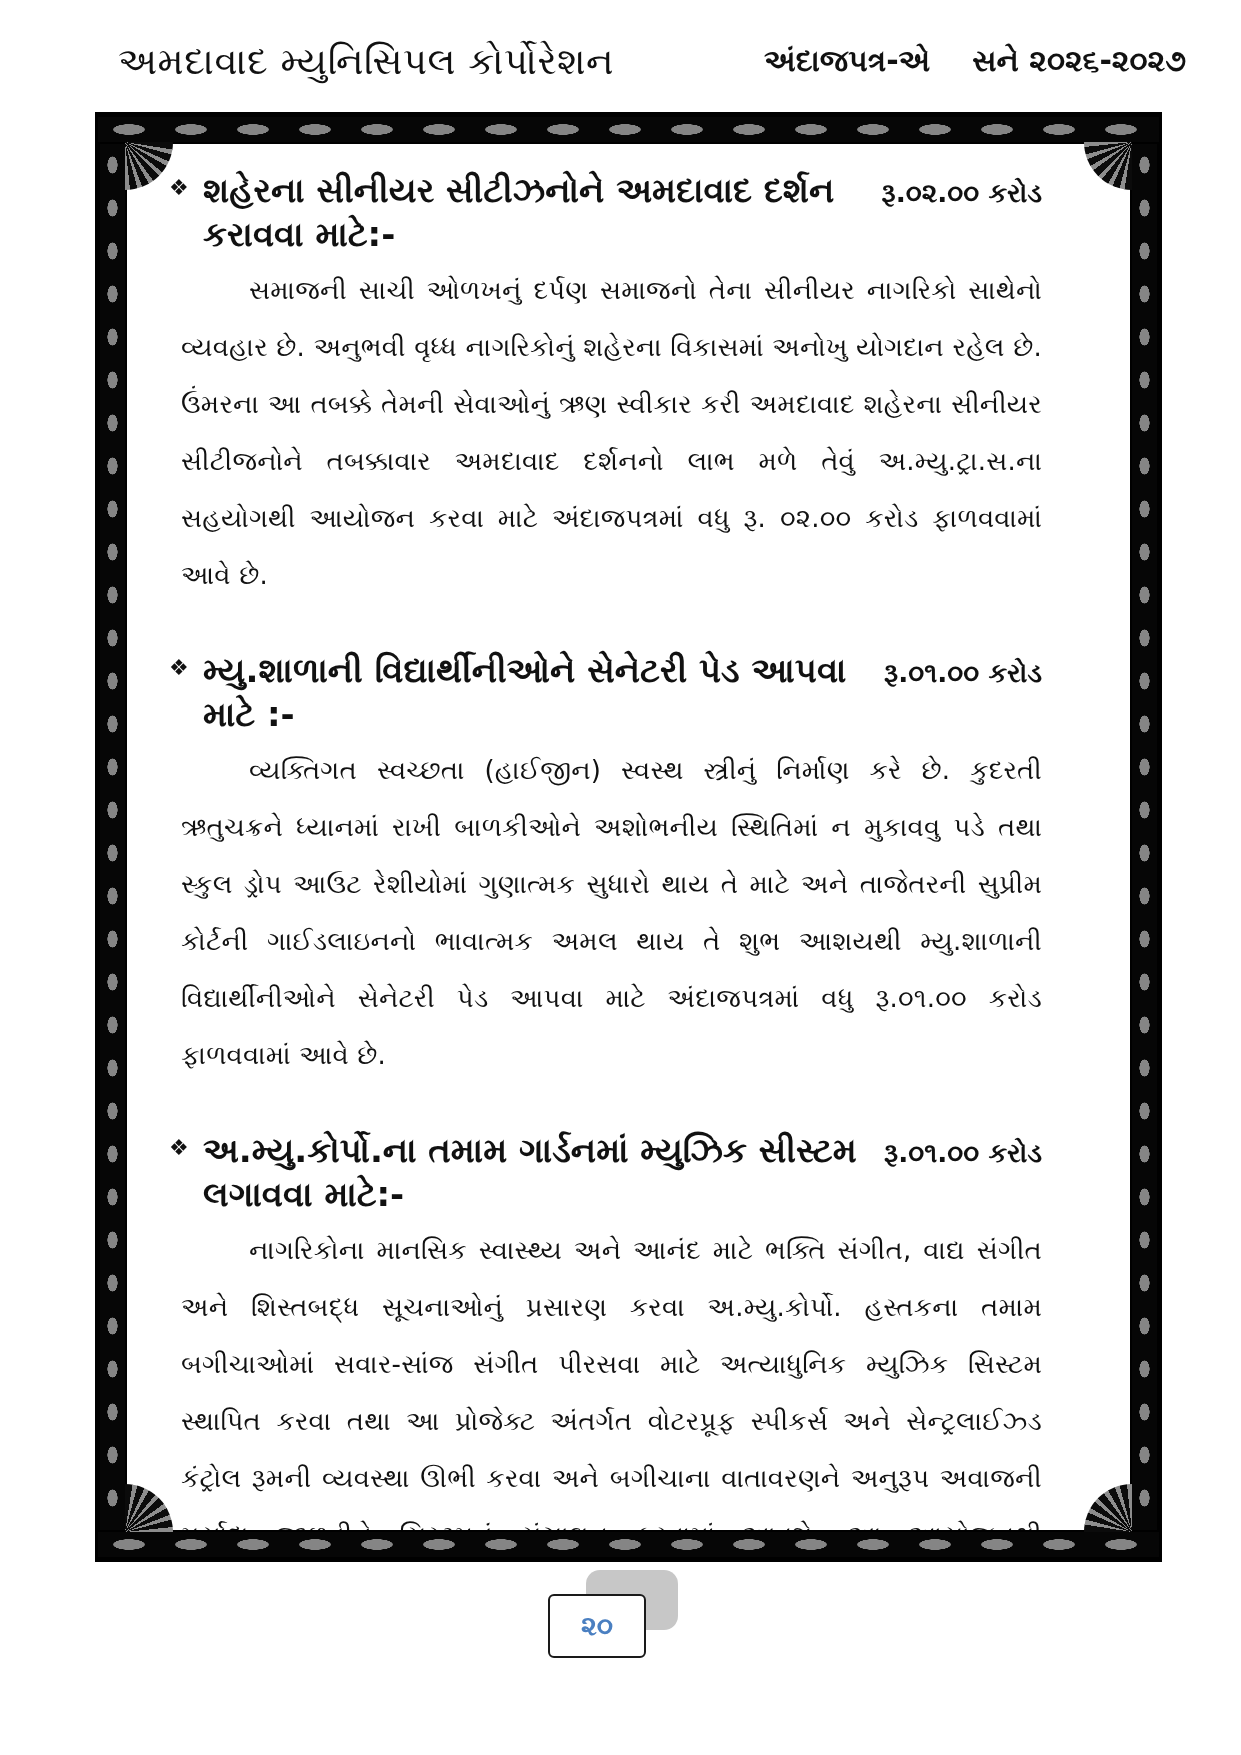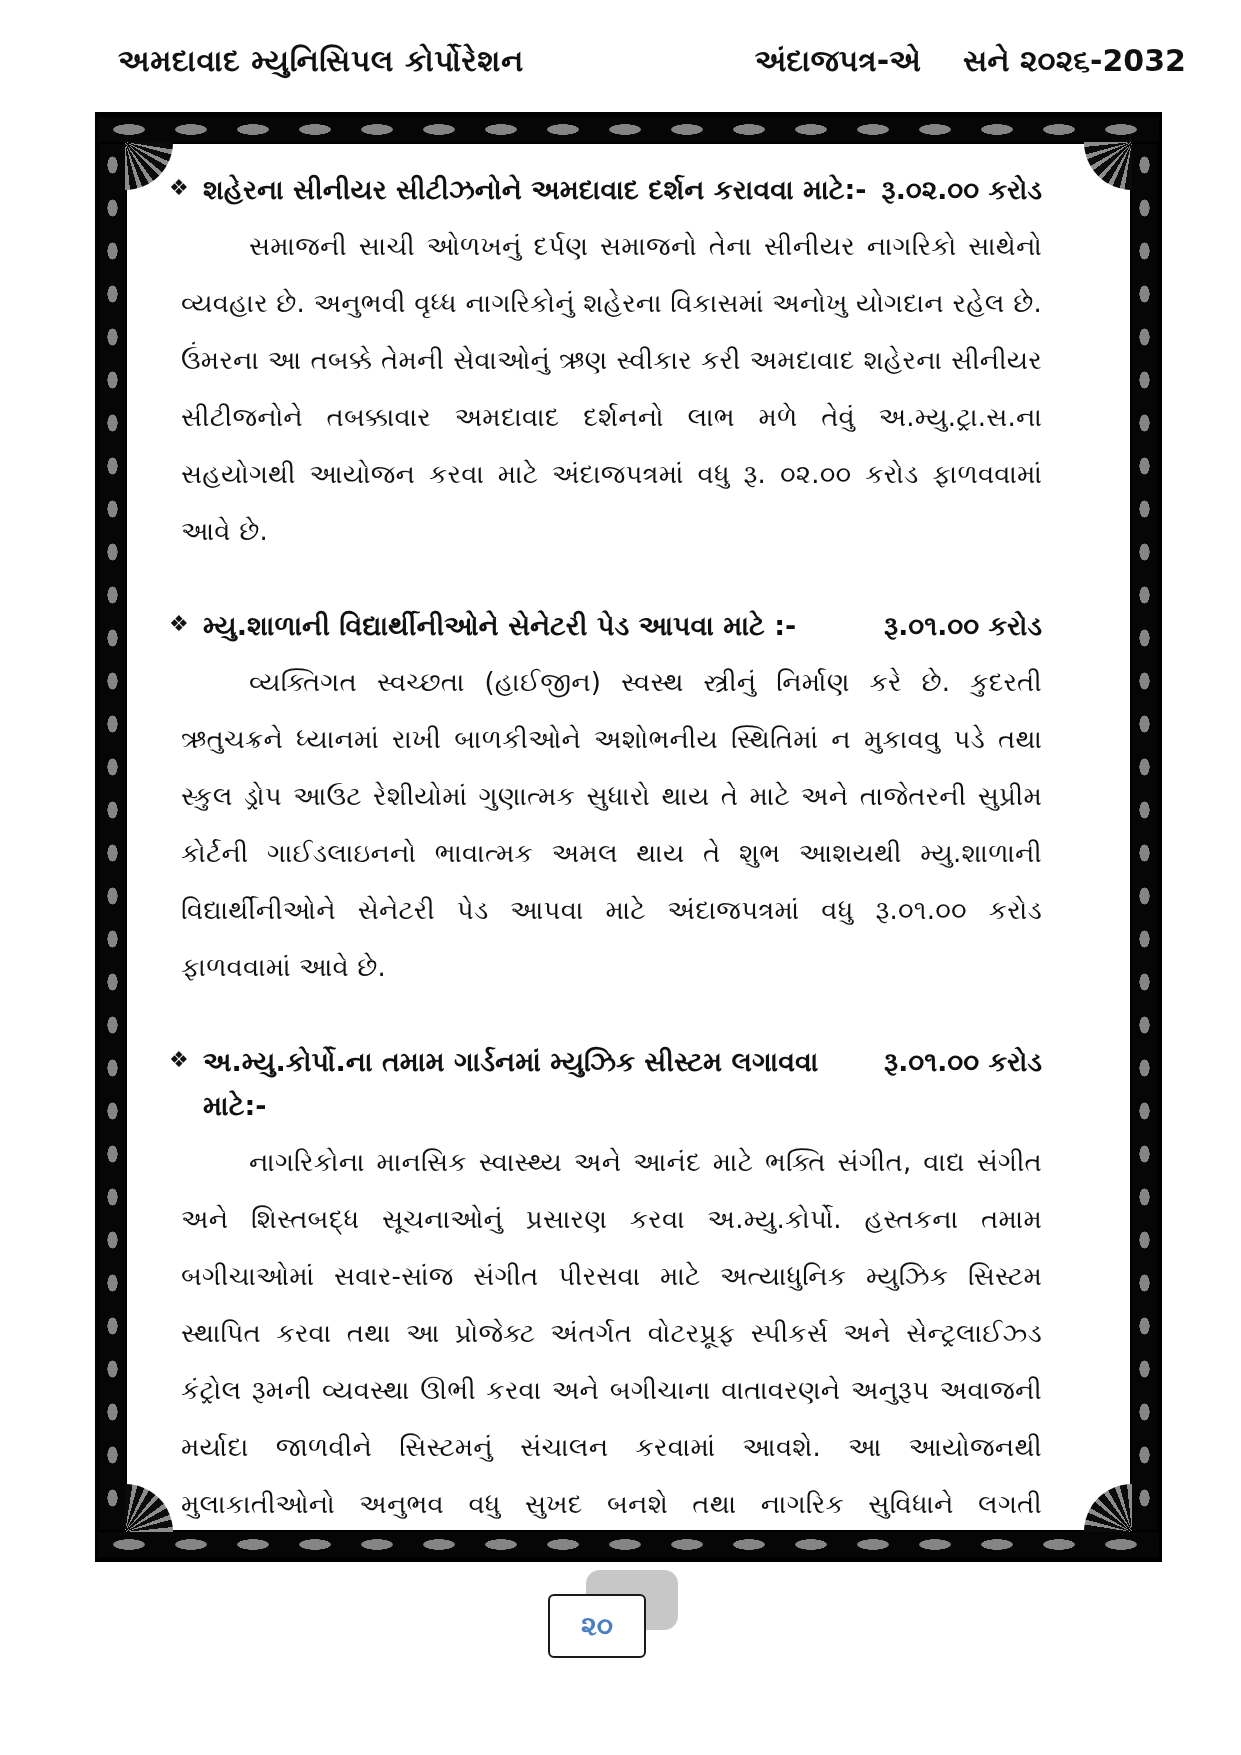"અમદાવાદ મ્યુનિસિપલ કોર્પોરેશન" .org-name { font-size: 30px -> 37px; font-weight: bold -> normal }
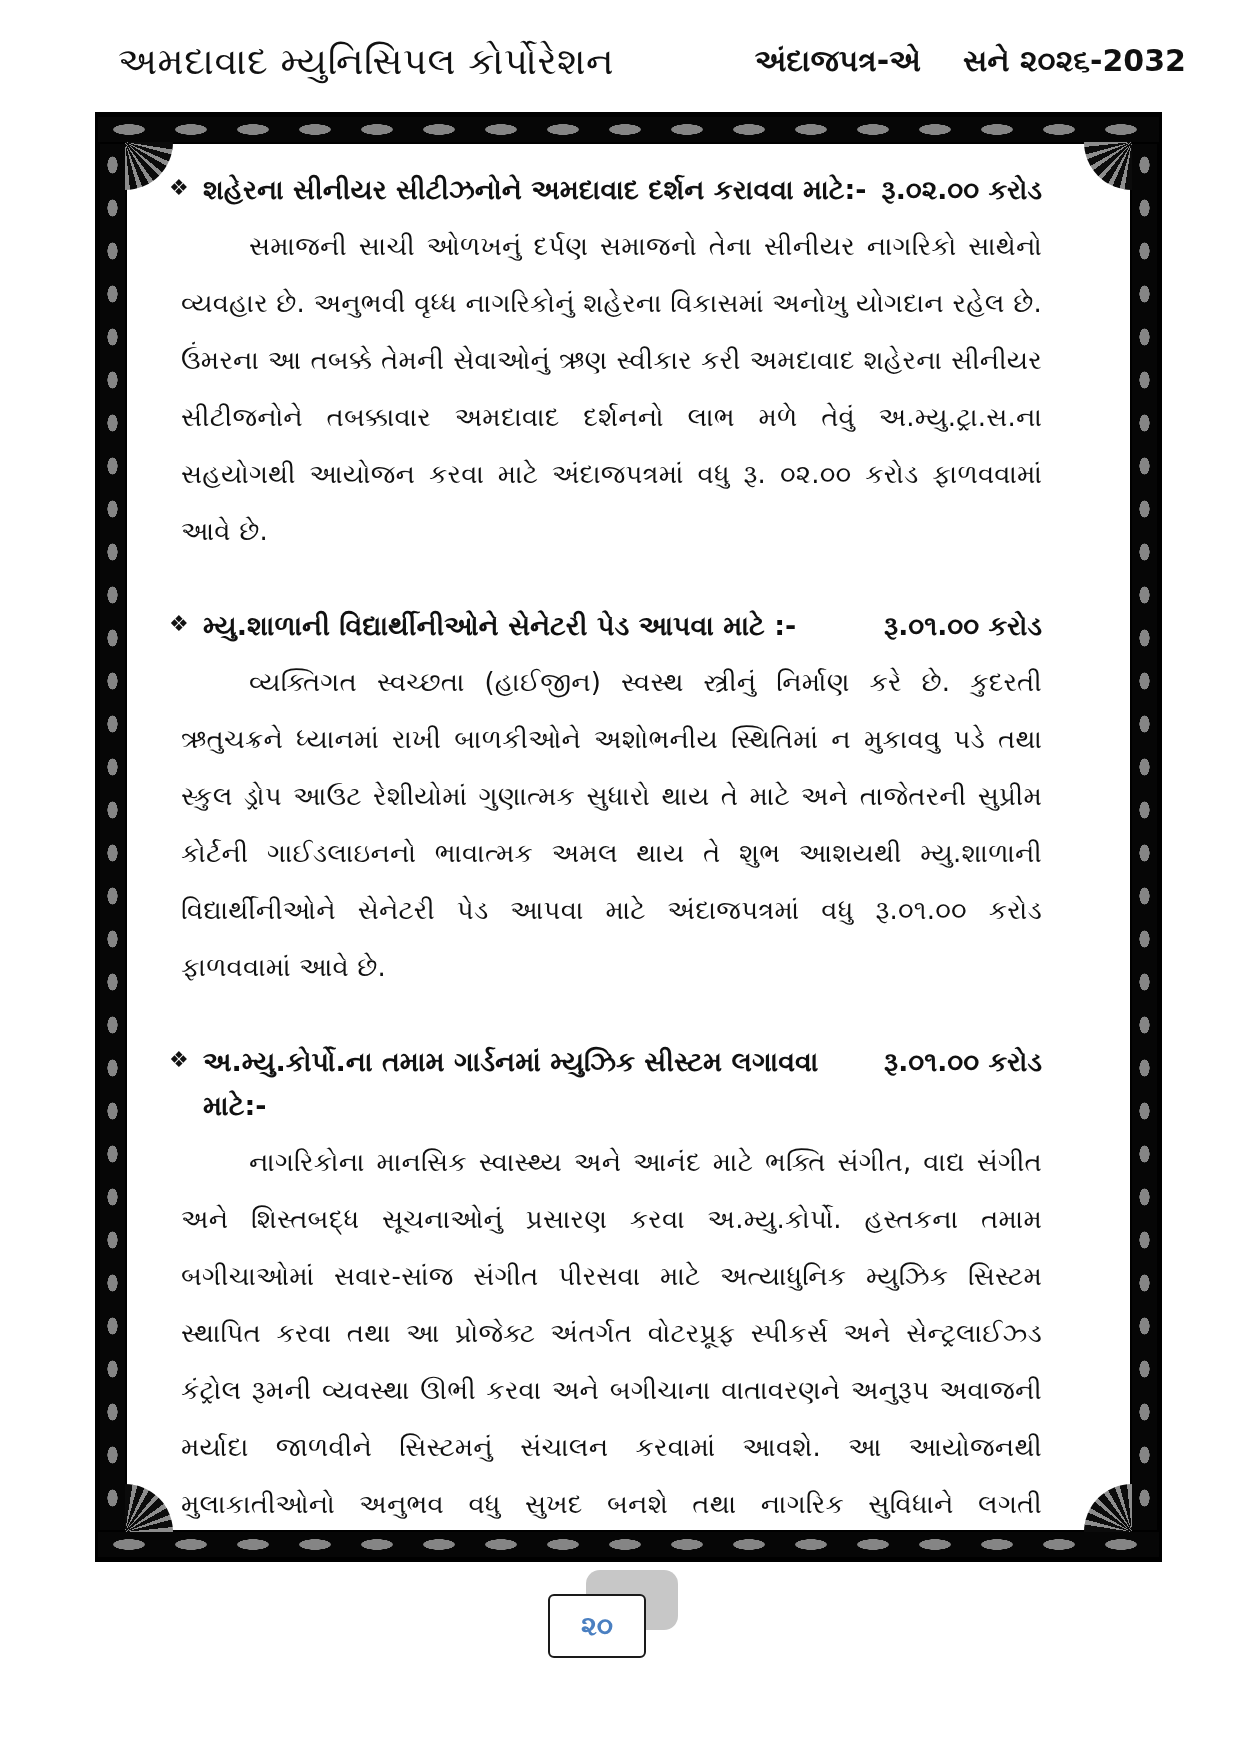"સને ૨૦૨૬-2032" span { text: ૨૦૨૬-2032 -> ૨૦૨૬-૨૦૨૭ }
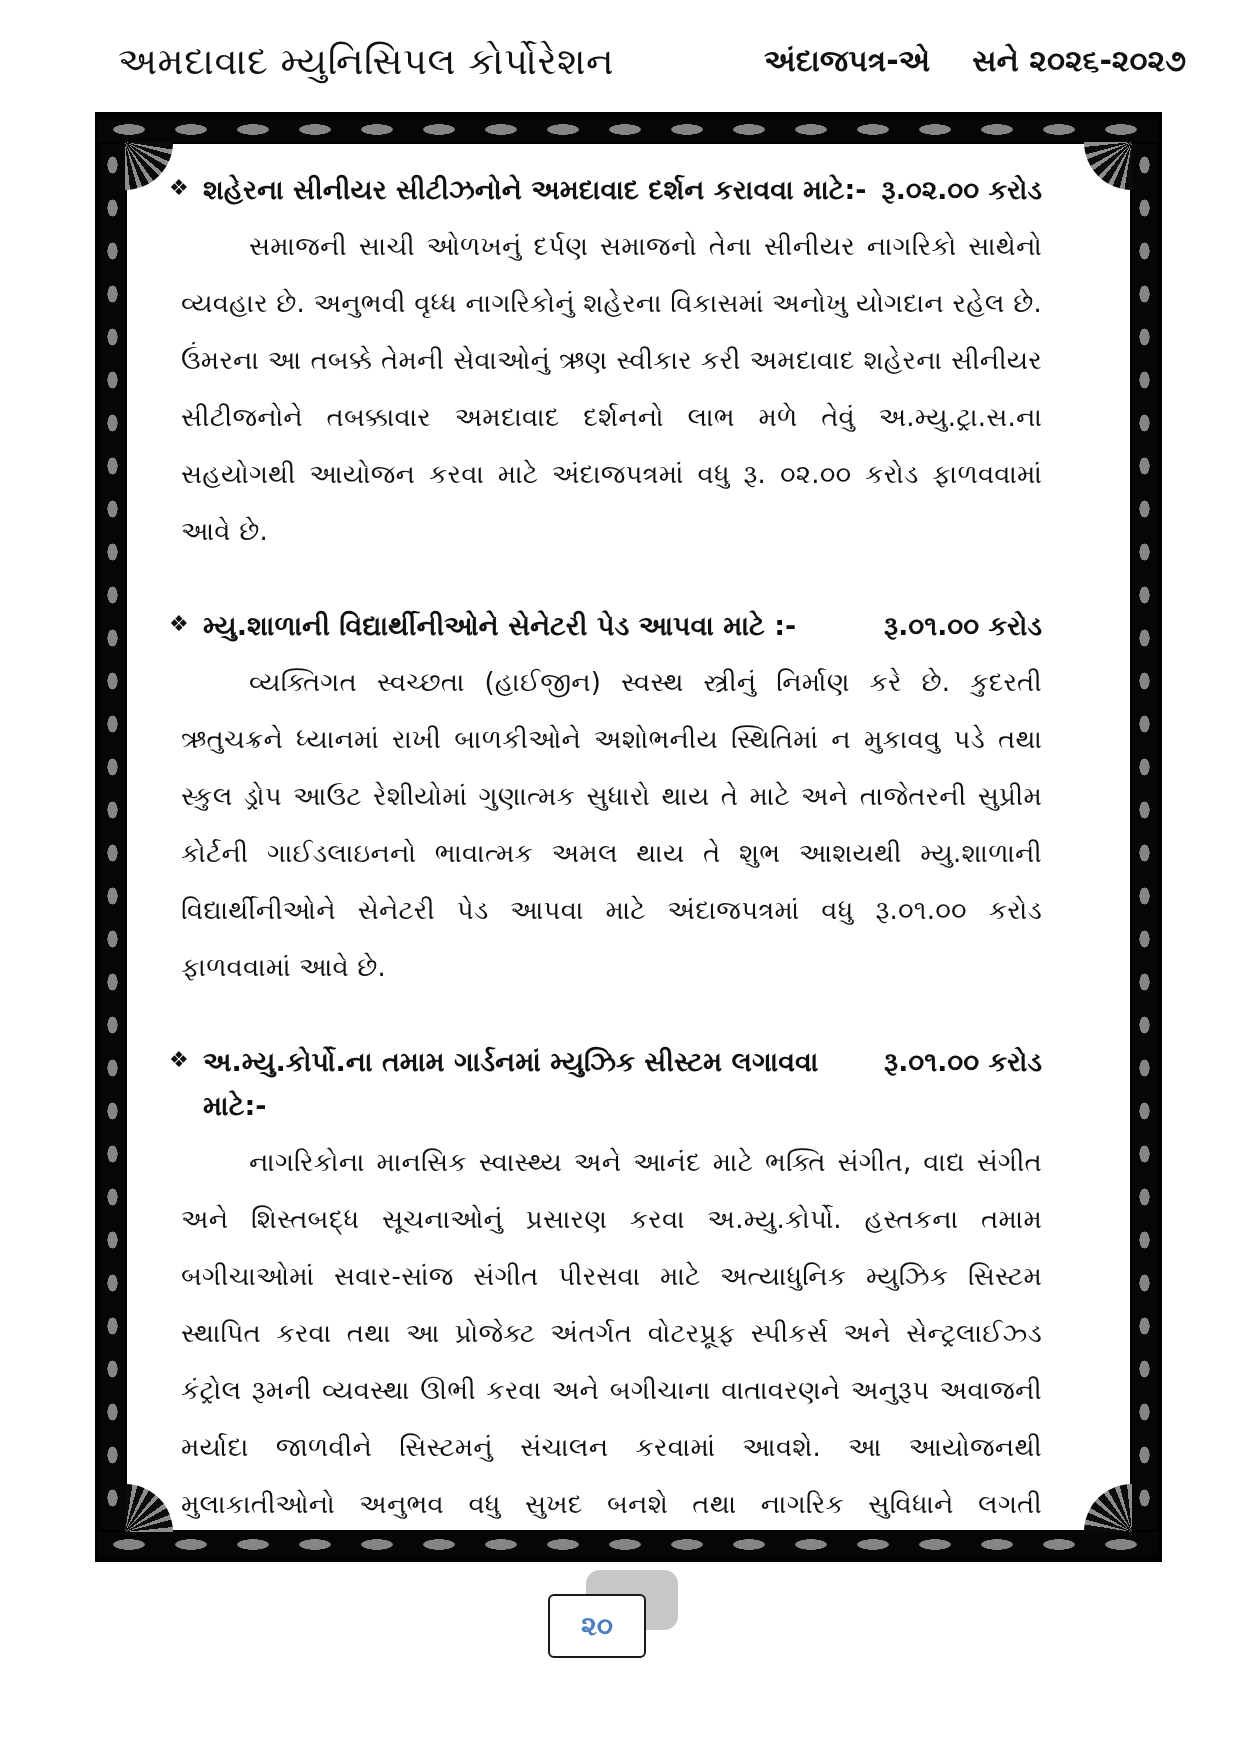"શહેરના સીનીયર સીટીઝનોને અમદાવાદ દર્શન" .sec-title { font-size: 27px -> 34px }
